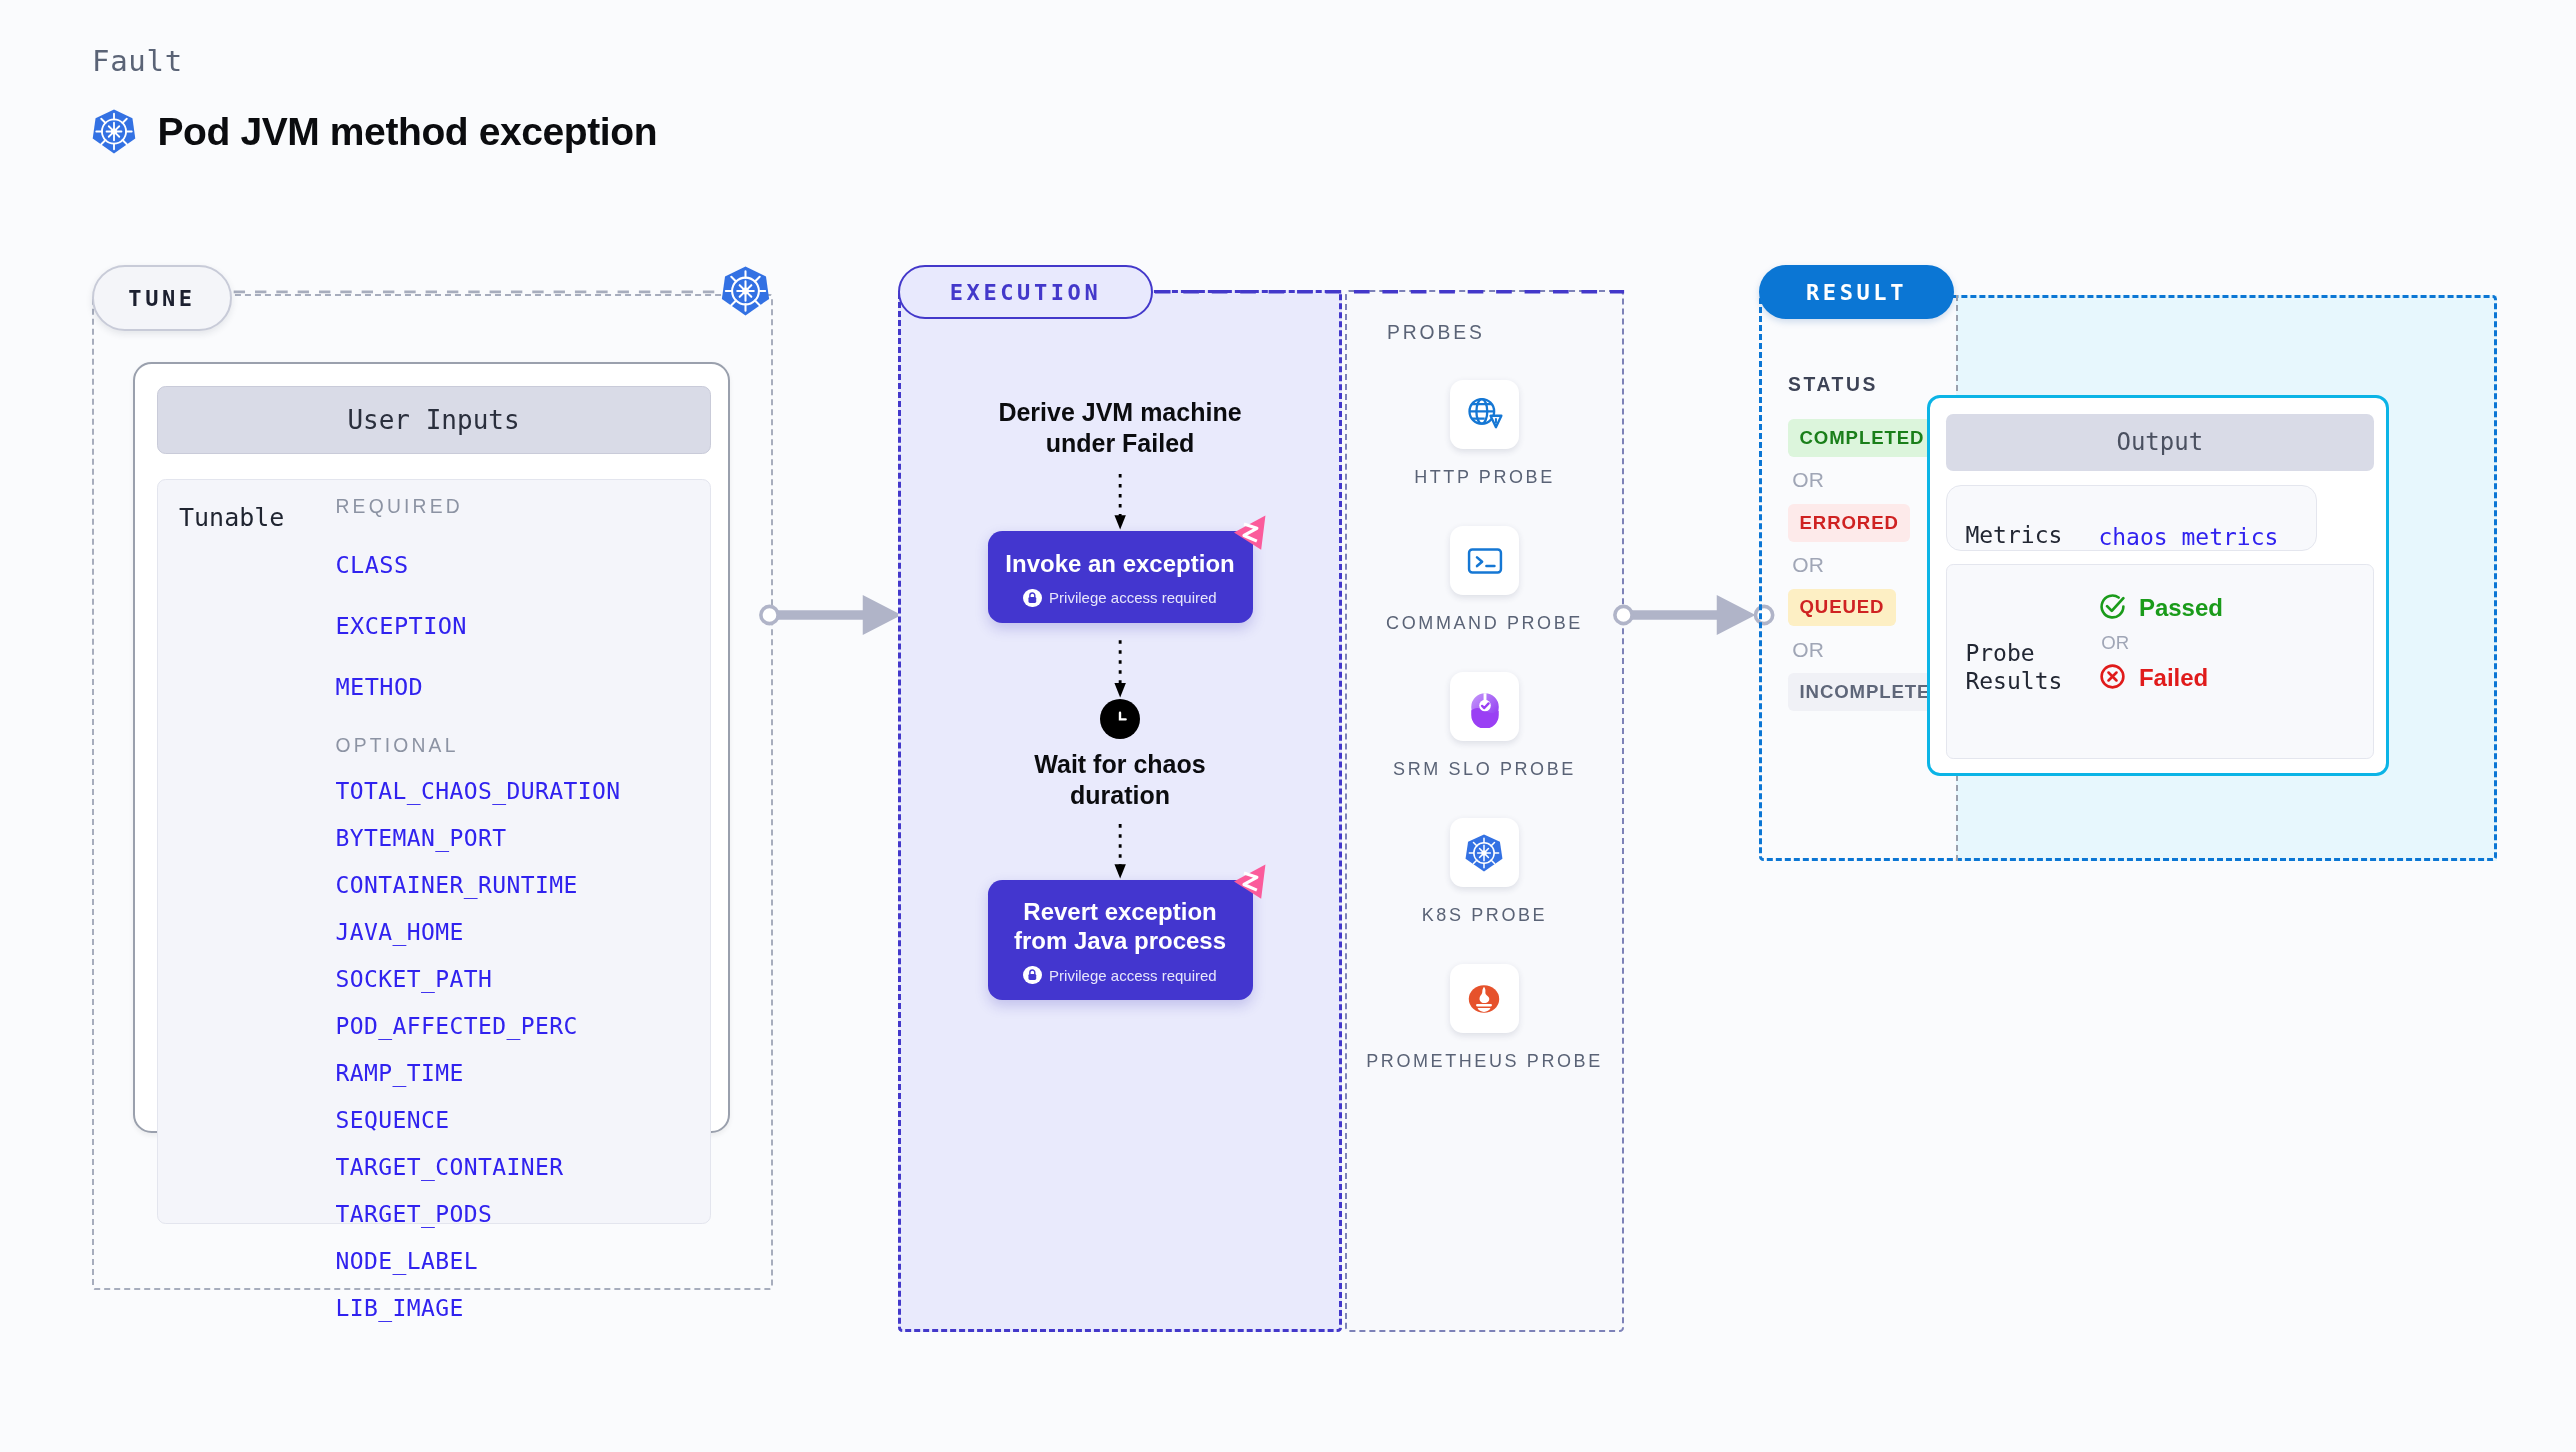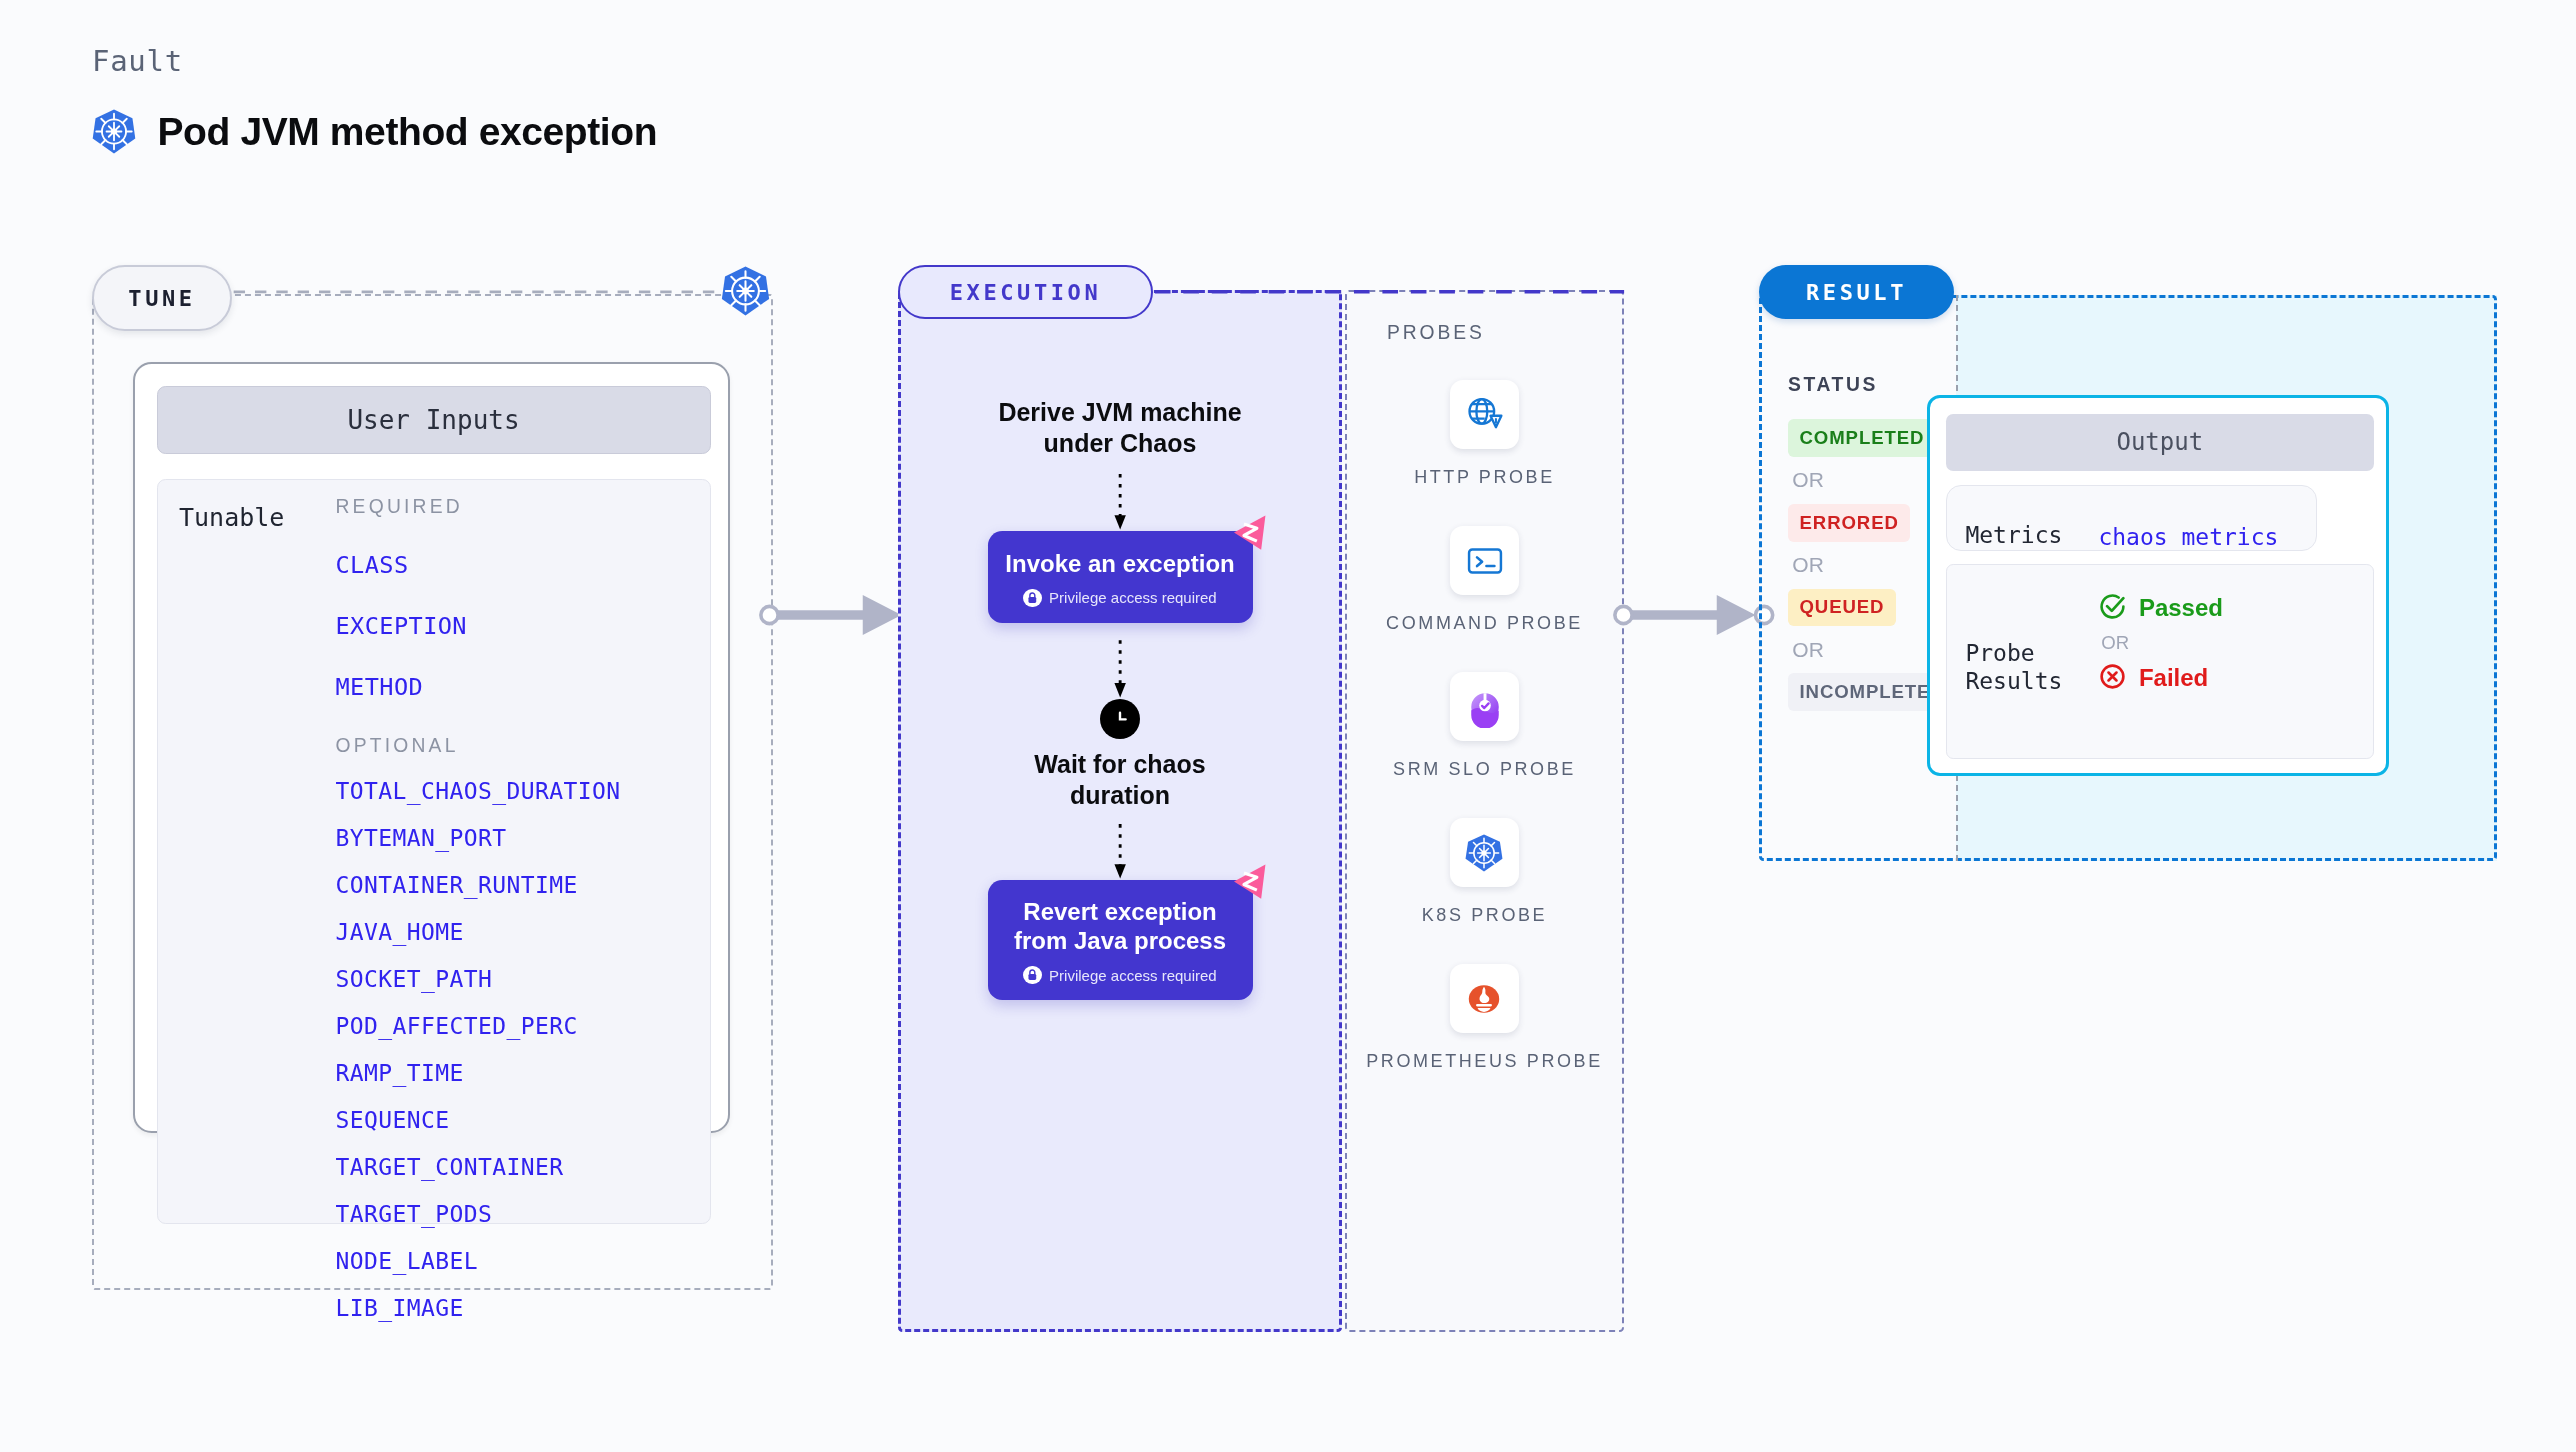"Derive JVM machine" div.step-text { text: Chaos -> Failed }
